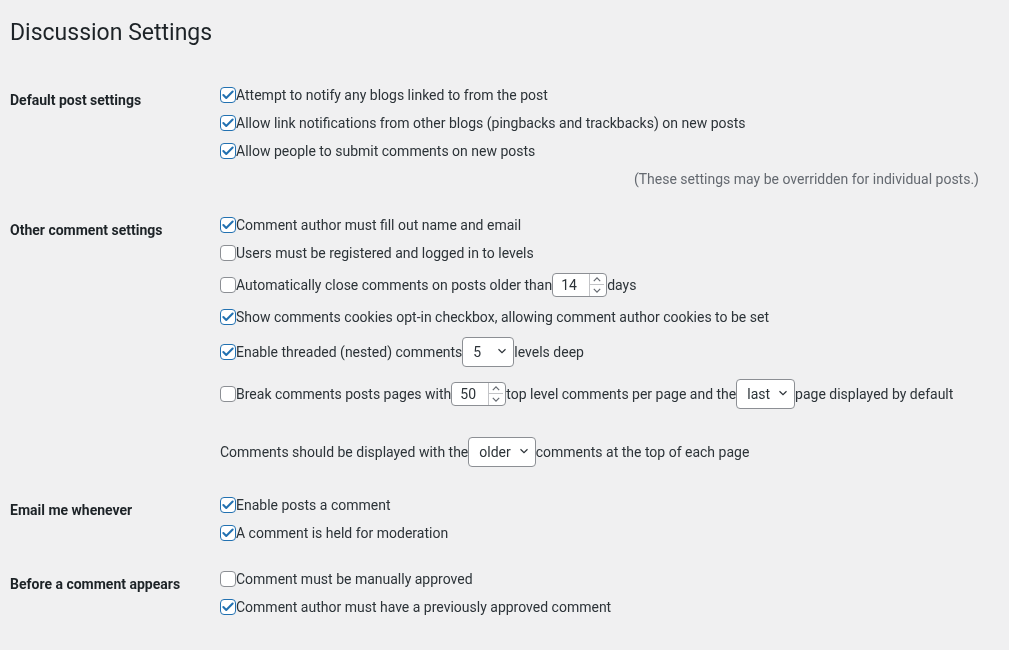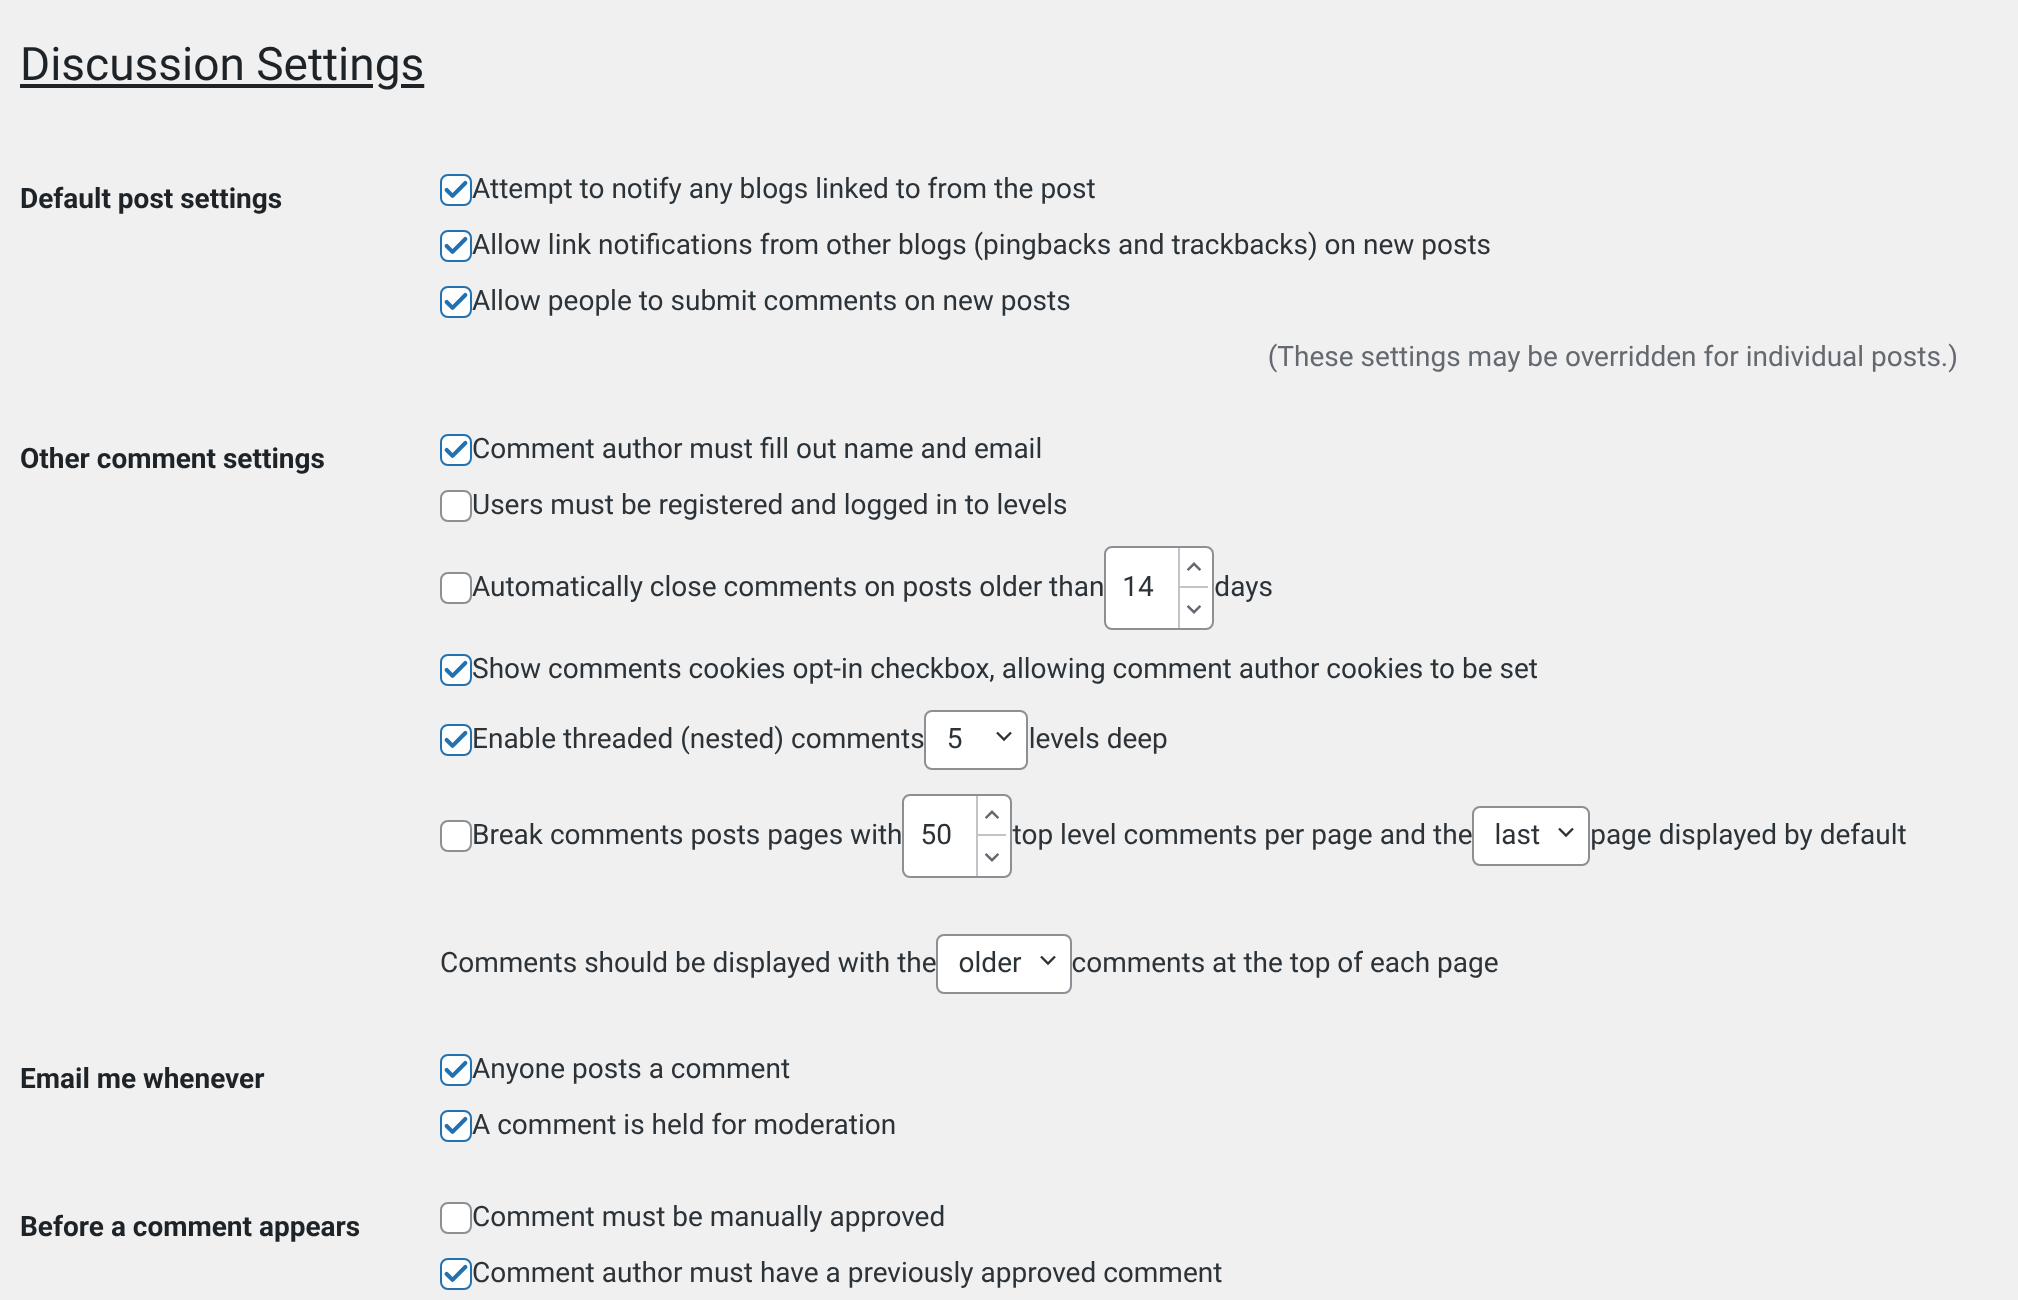"Discussion Settings" h1 { text-decoration: underline -> none }
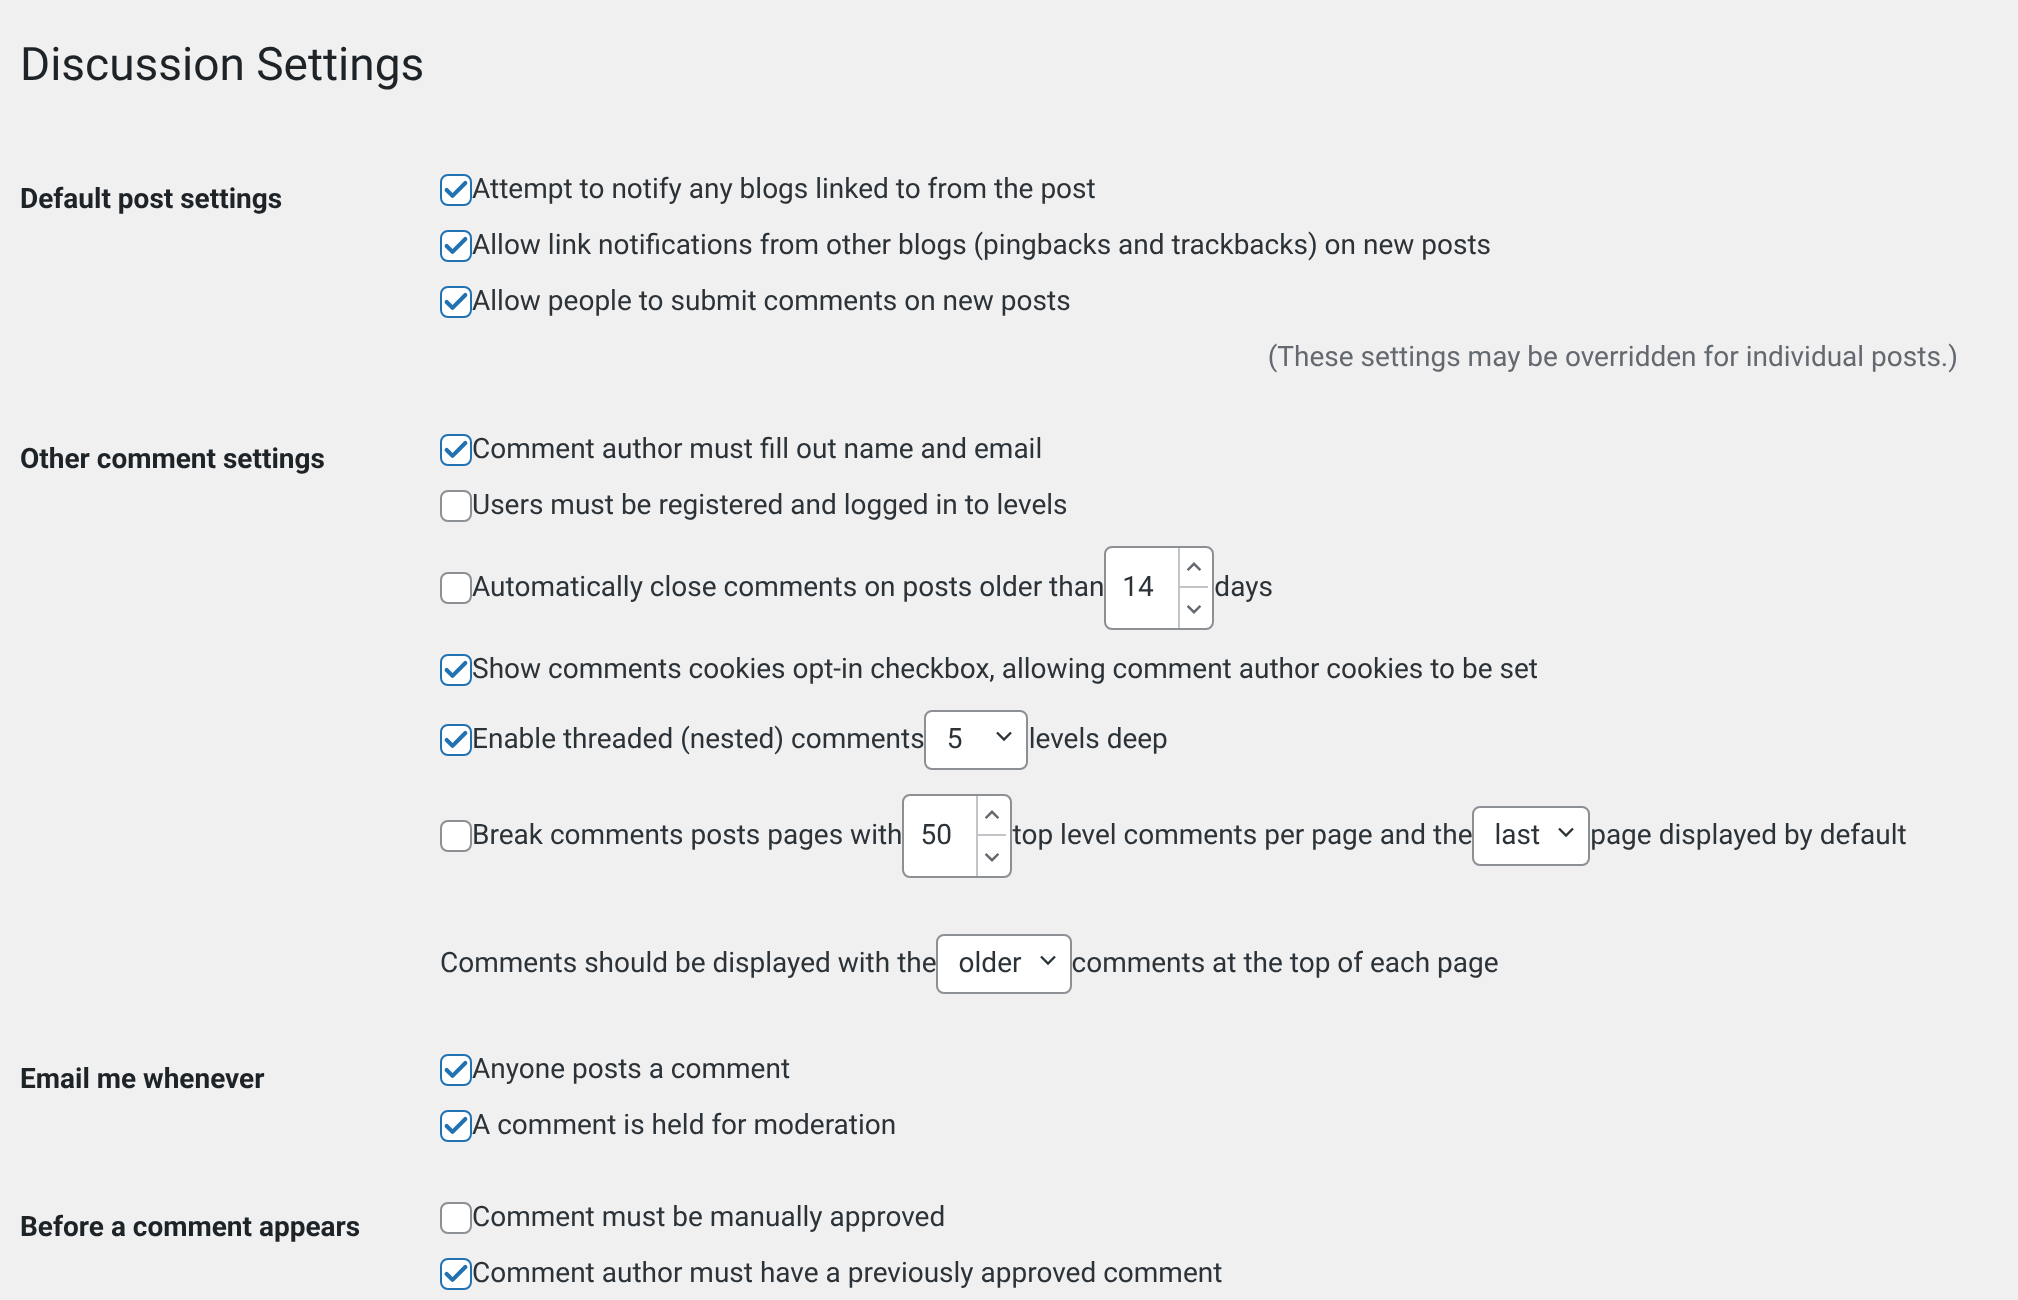"14" .number-input { height: 42px -> 24px }
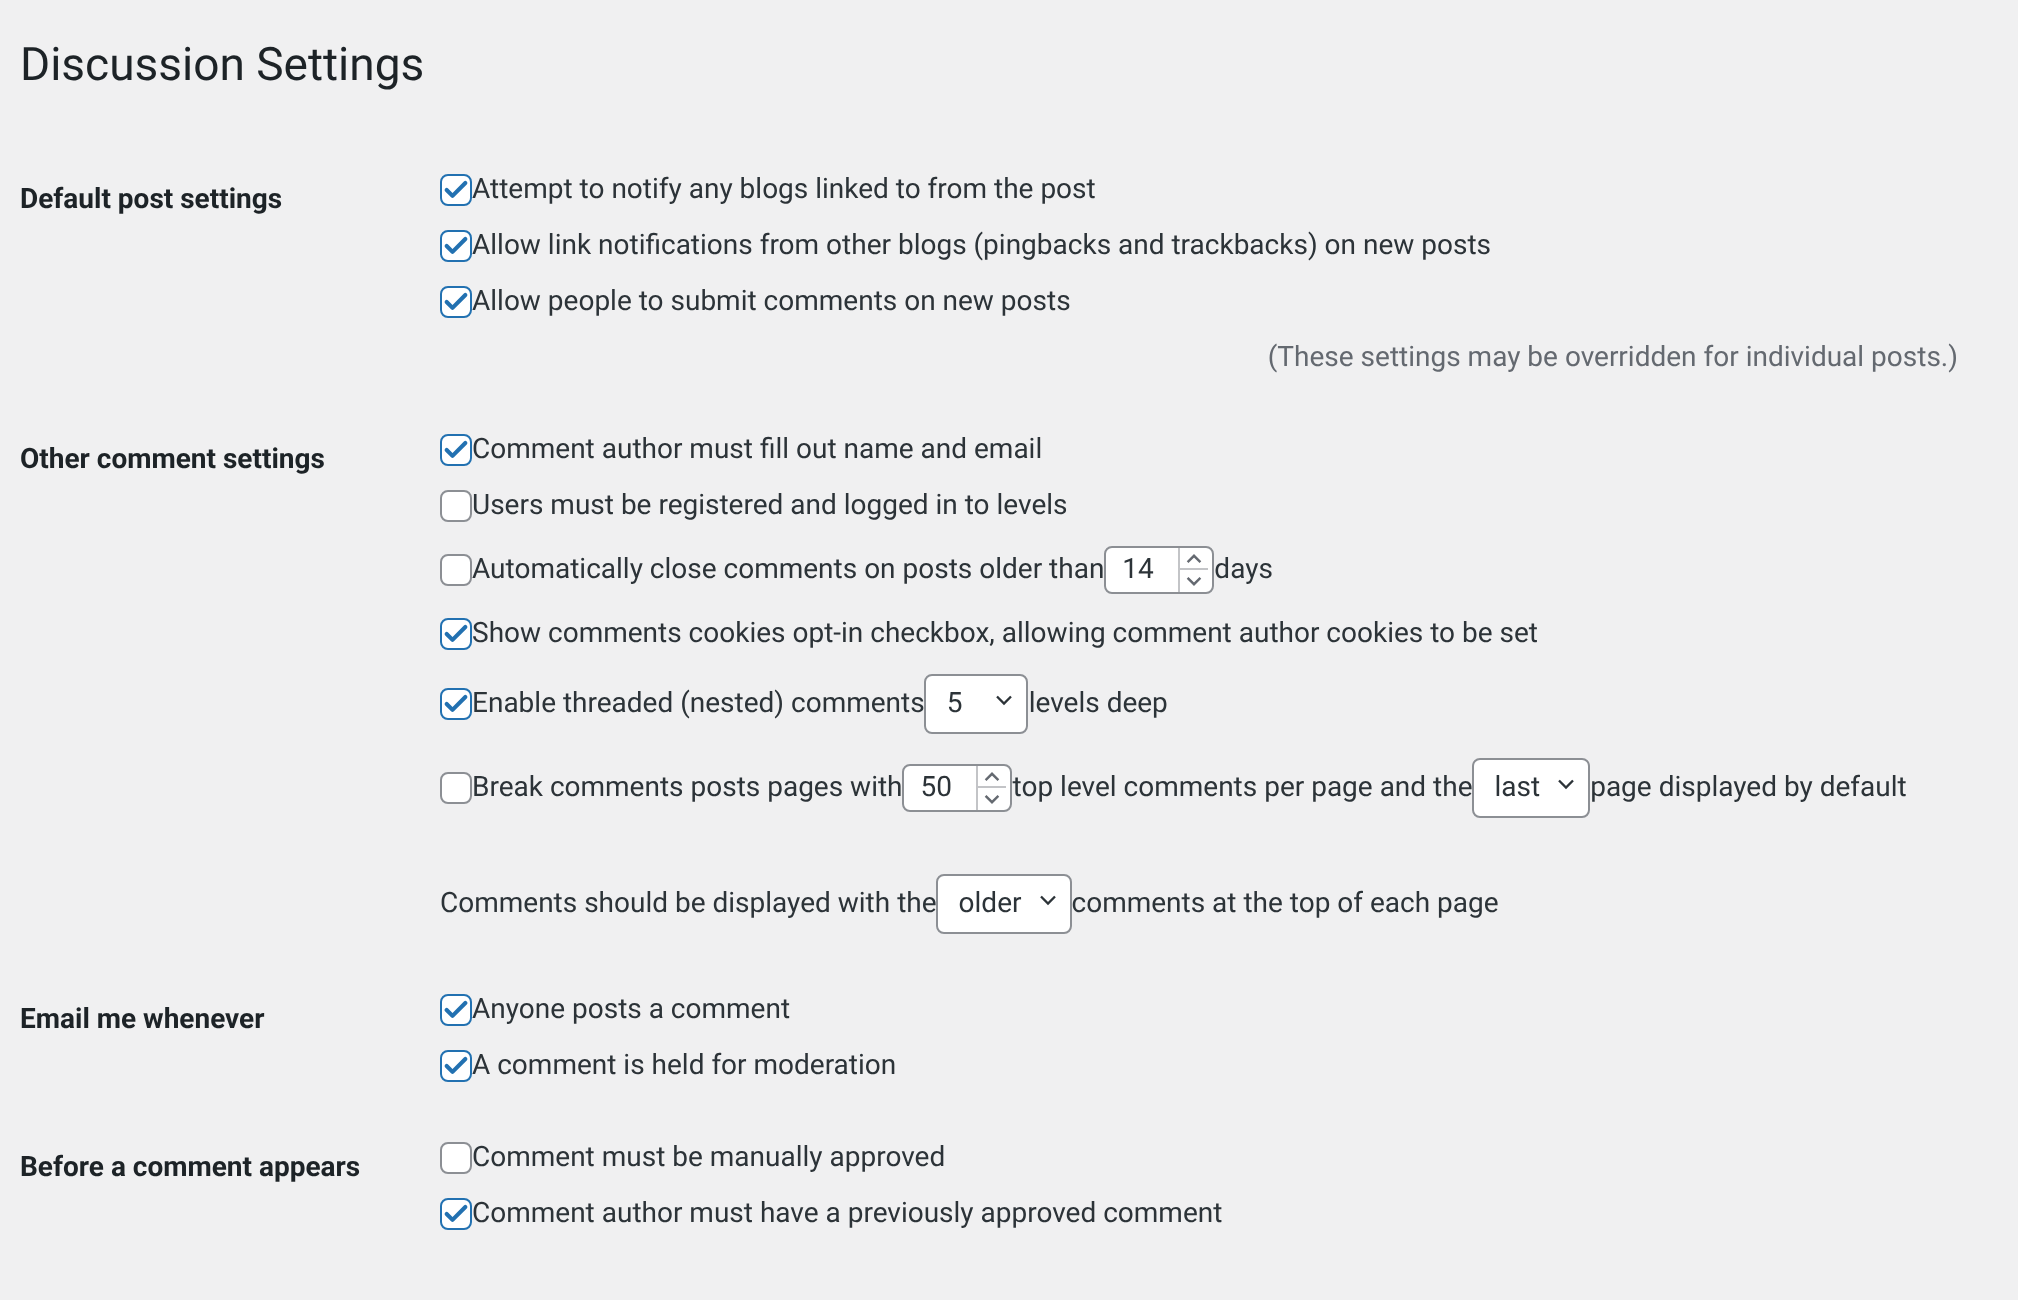"Anyone posts a comment" span.inline-text { text: Anyone -> Enable }
